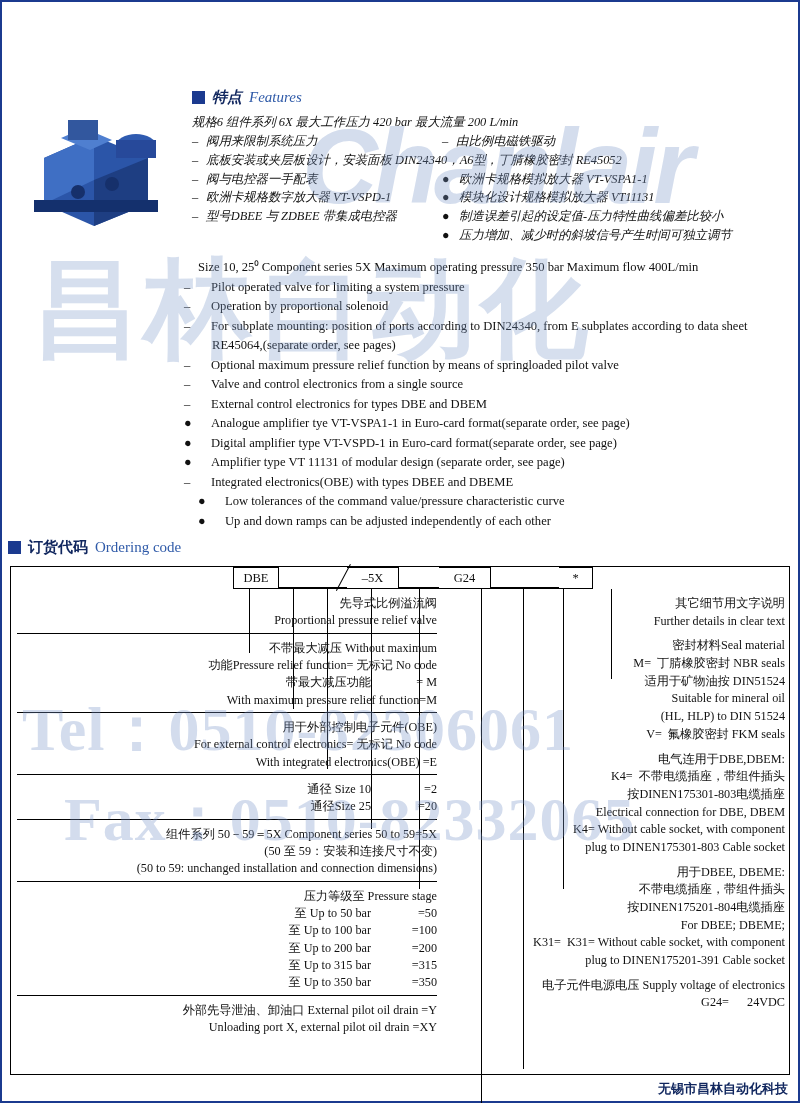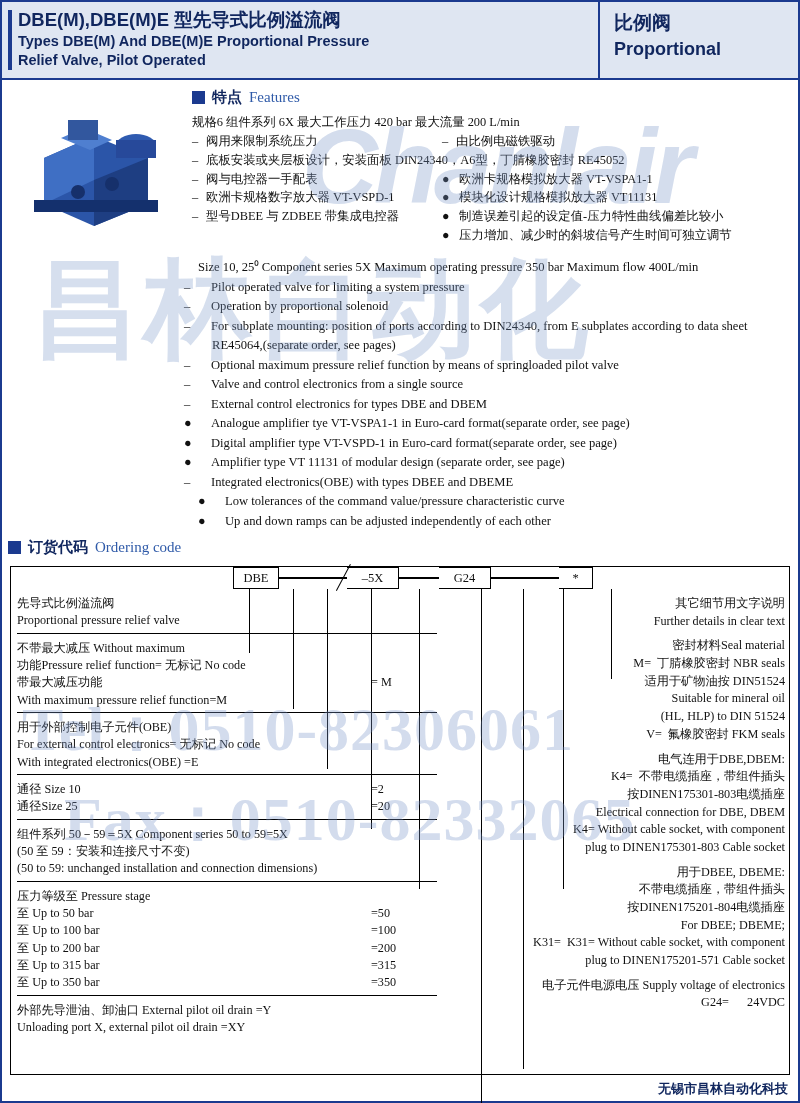"DBE(M),DBE(M)E 型先导式比例溢流阀" div.header { html: <div> <div> <div>DBE(M),DBE(M)E 型先导式比例溢流阀</div> <div>Types DBE(M) And DBE(M)E Proportional Pressure</div> <div>Relief Valve, Pilot Operated</div> </div> <div> <div>比例阀</div> <div>Proportional</div> </div> </div> -> none }
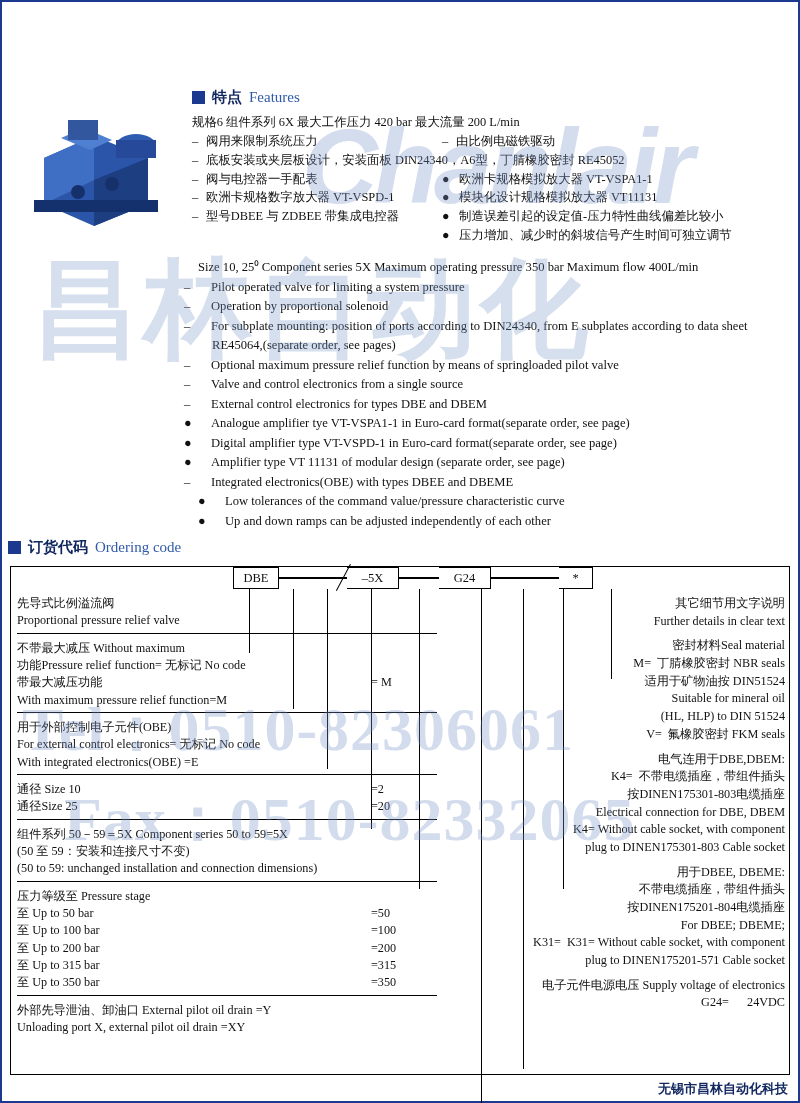"特点" .features { font-style: none -> italic }
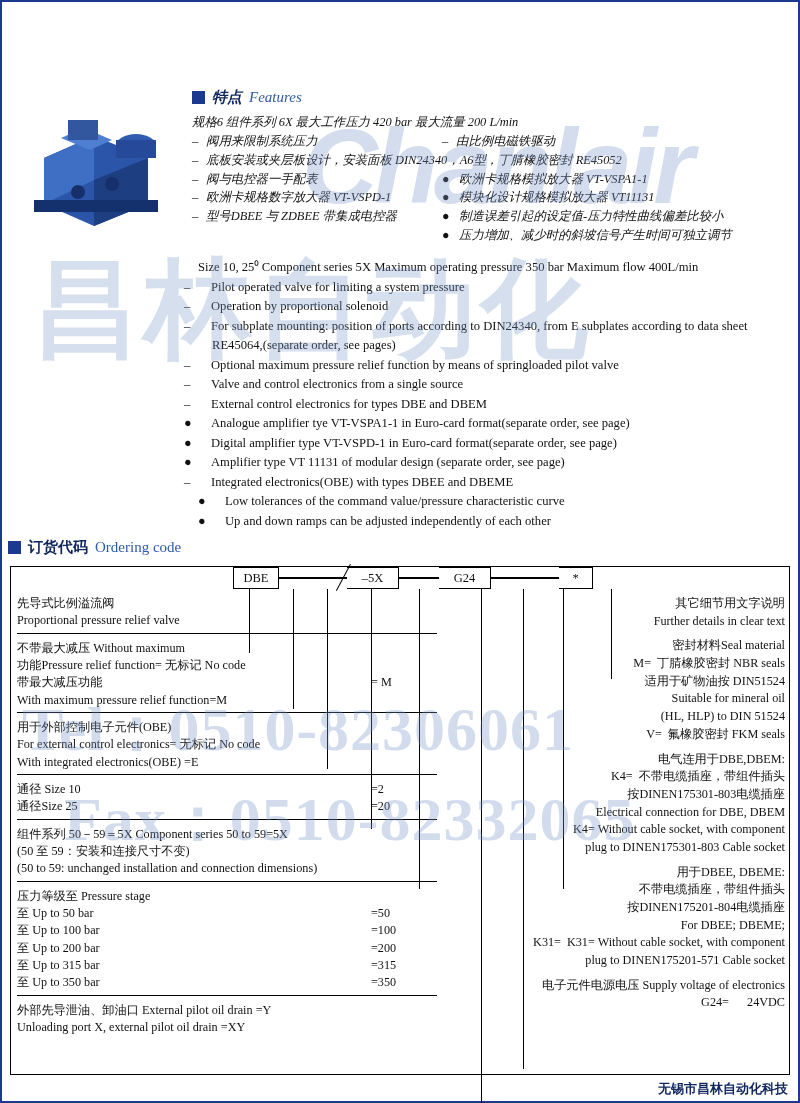"DBE" .code-row { align-items: center -> flex-end }
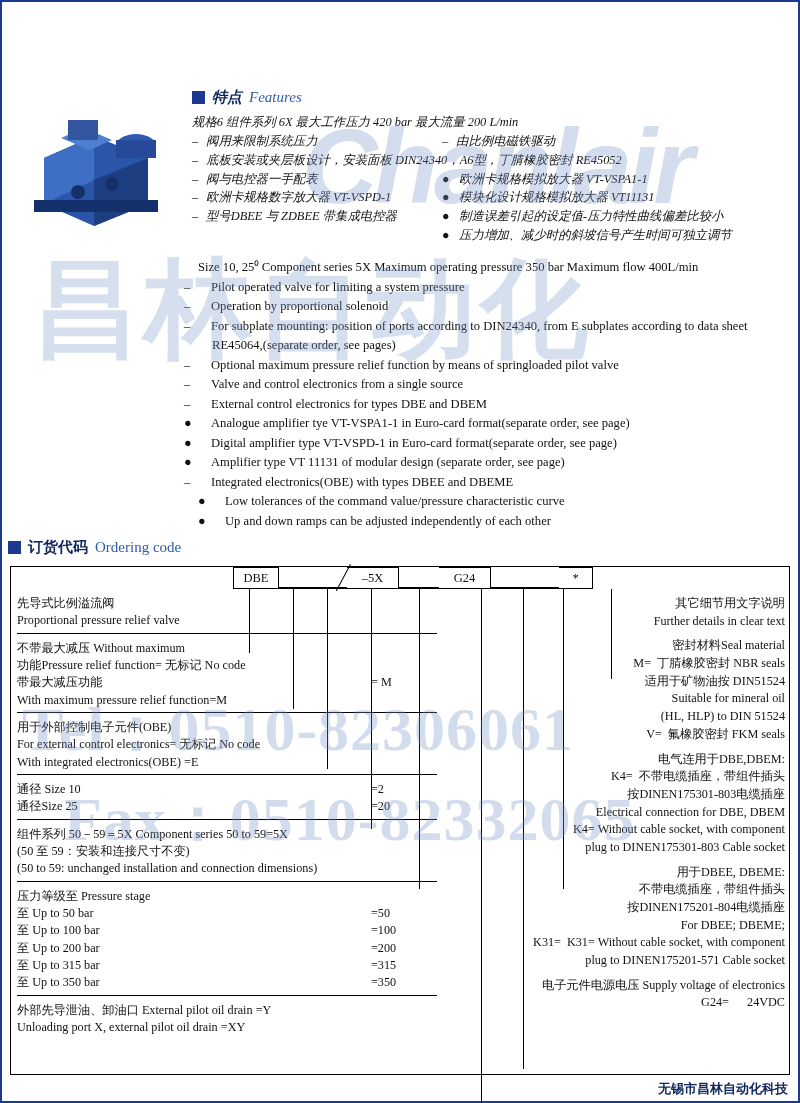"先导式比例溢流阀" .left-col { text-align: none -> right }
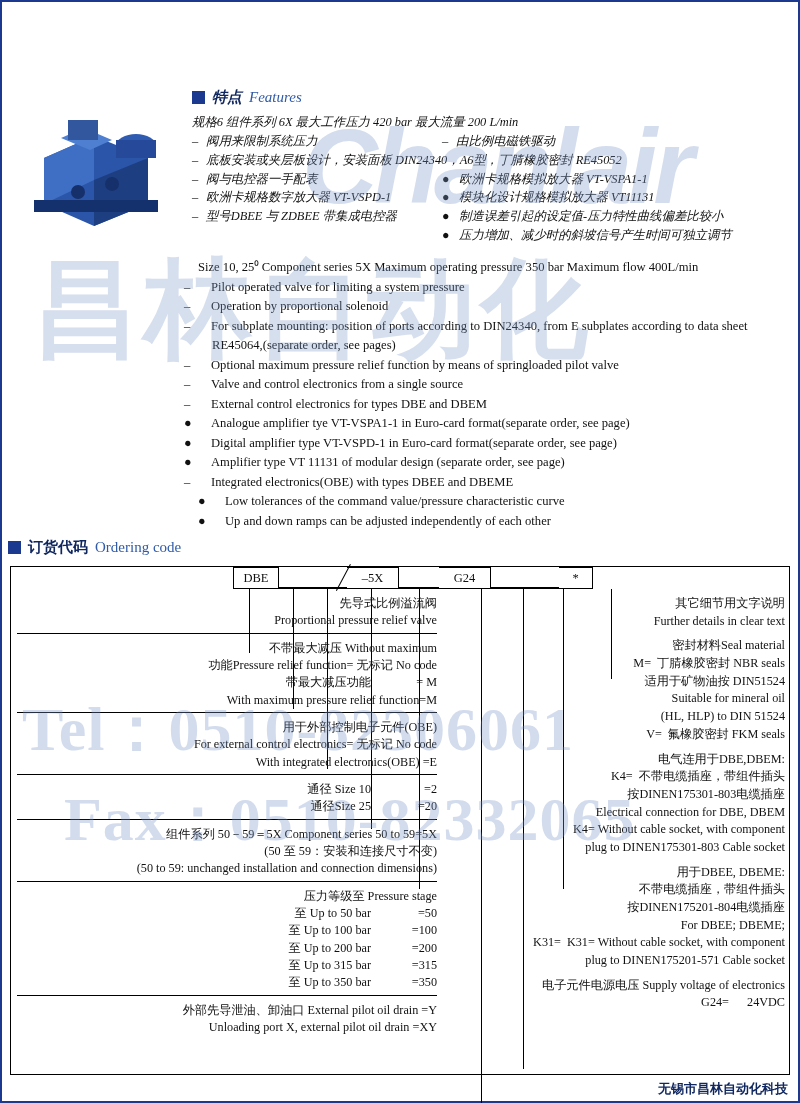"plug to DINEN175201-571 Cable socket" div { text: DINEN175201-571 -> DINEN175201-391 }
